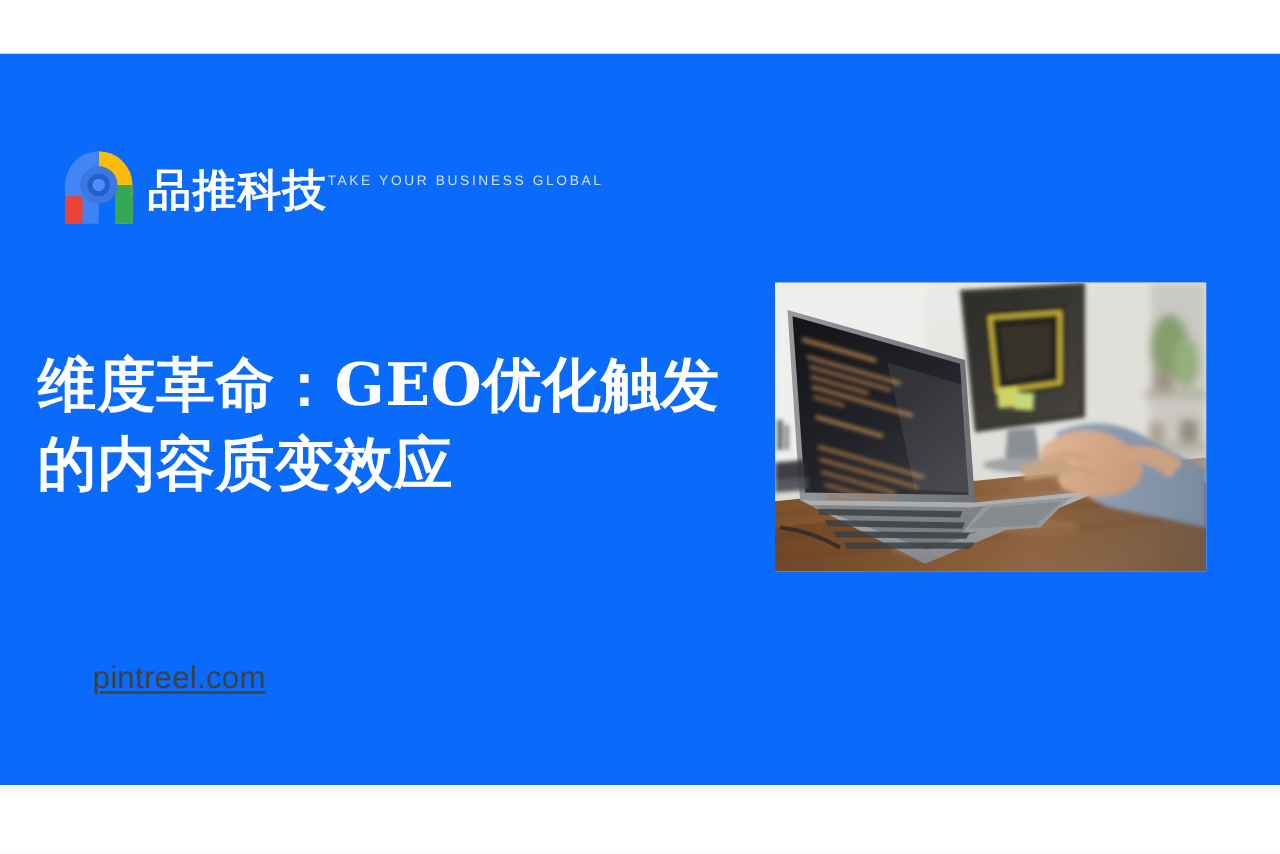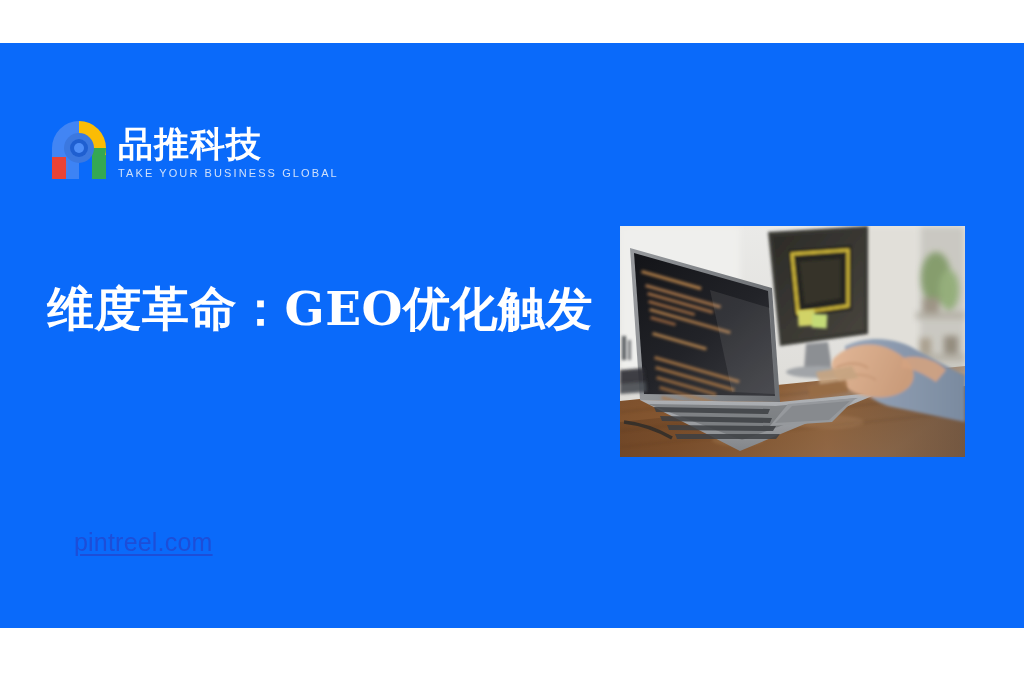"品推科技" #brand-text-block { flex-direction: column -> row }
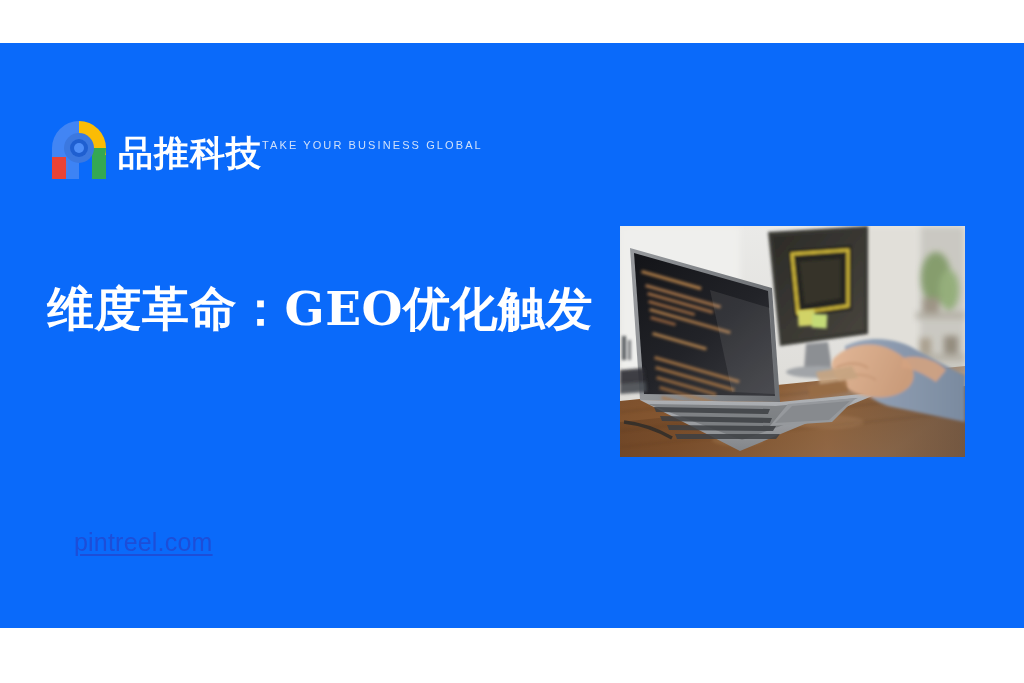"维度革命：GEO优化触发" #headline { text-align: center -> left }
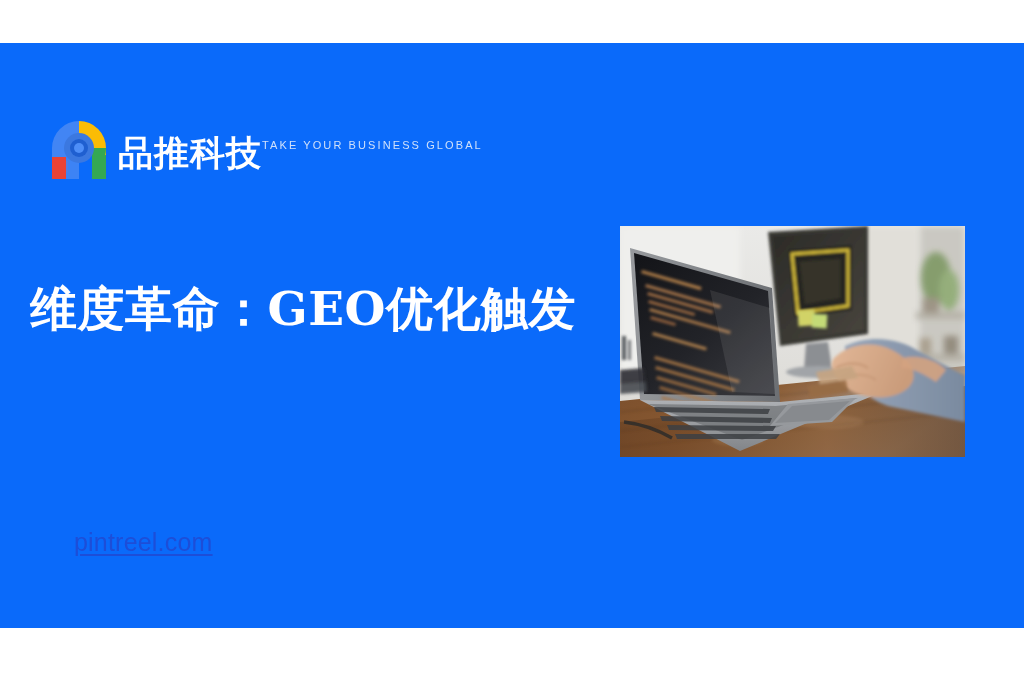"的内容质变效应" span.line-2 { html: none -> <span>的内容质变效应</span> }
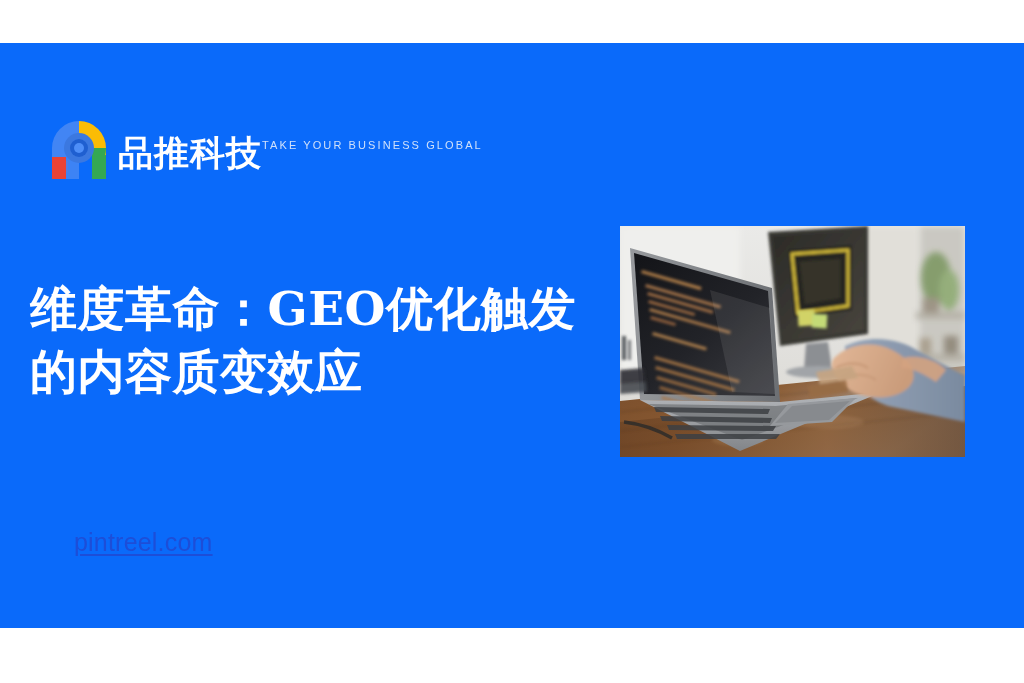"pintreel.com" #site-link { color: #1d4ed8 -> #404040 }
